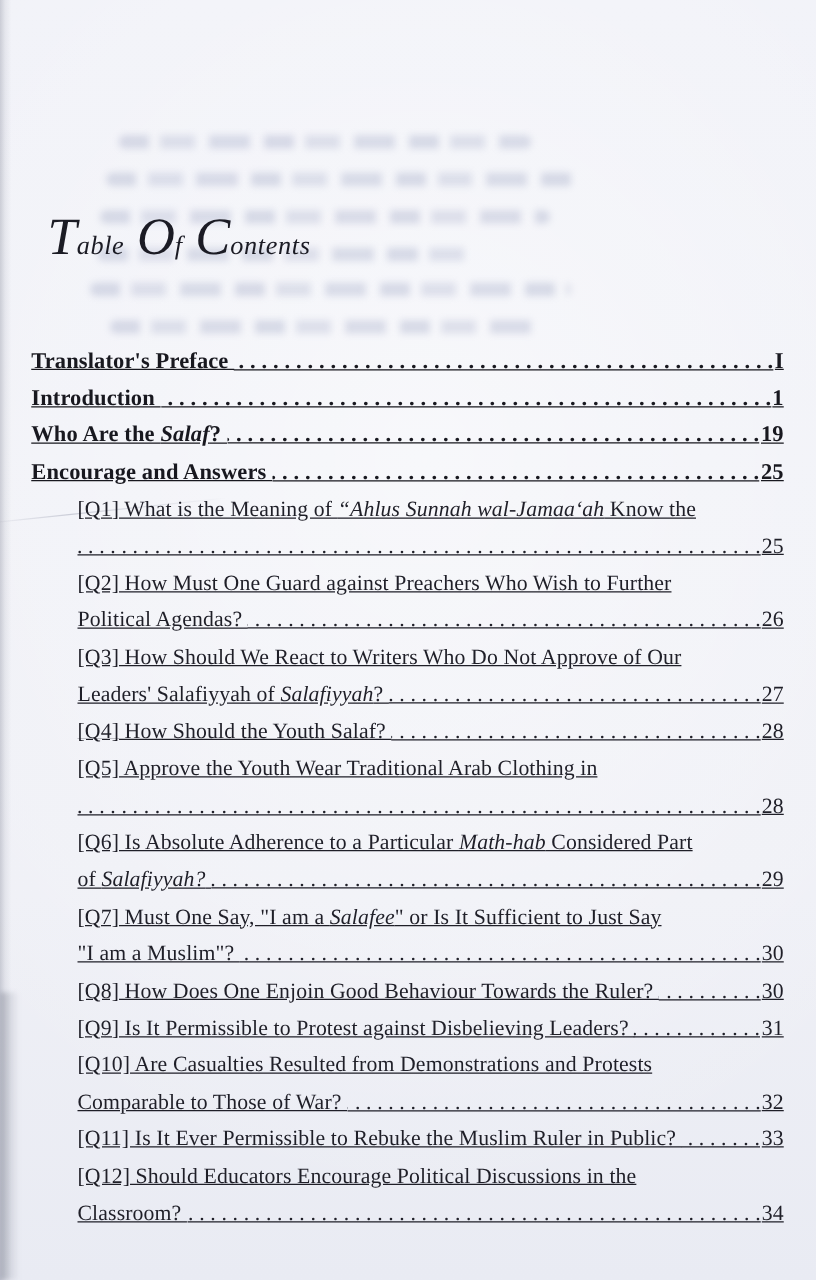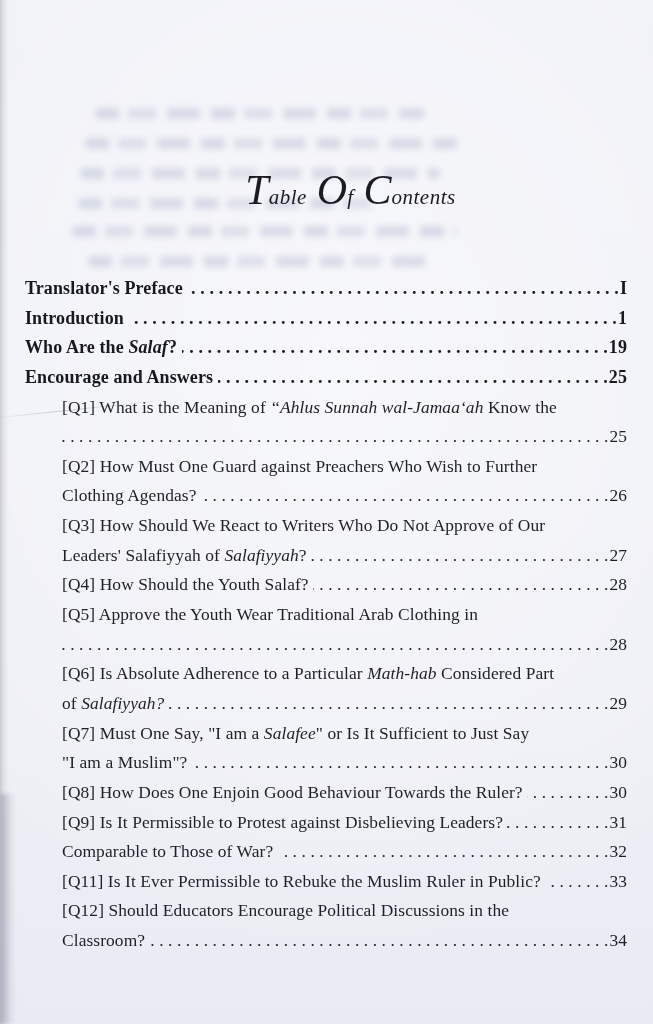"Table Of Contents" .title { padding-left: 48px -> 38px; text-align: center -> left }
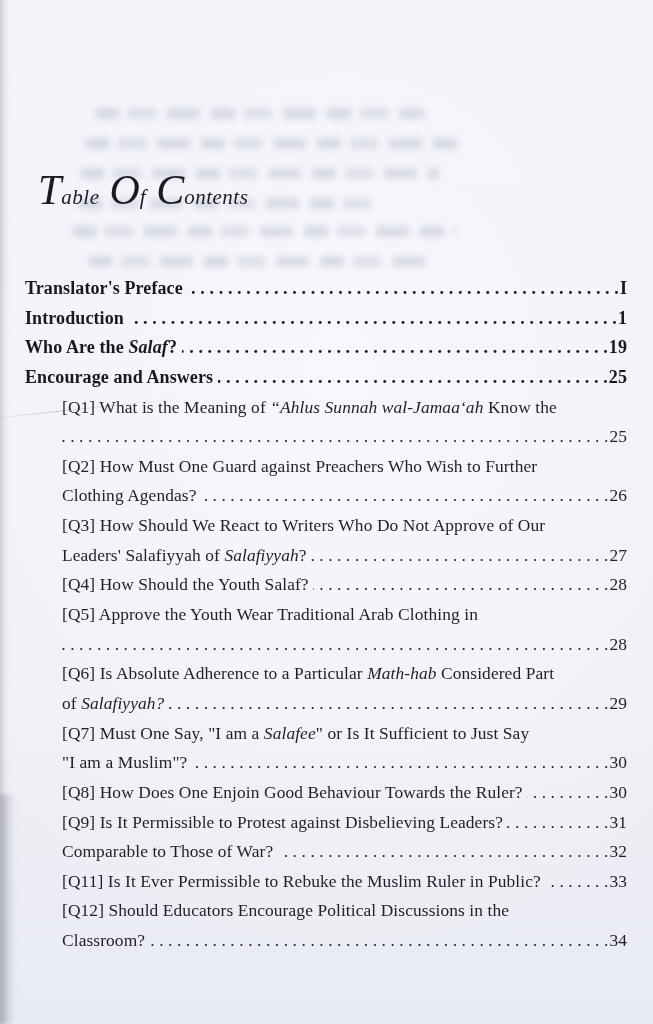"Translator's Preface" .line { text-decoration: none -> underline }
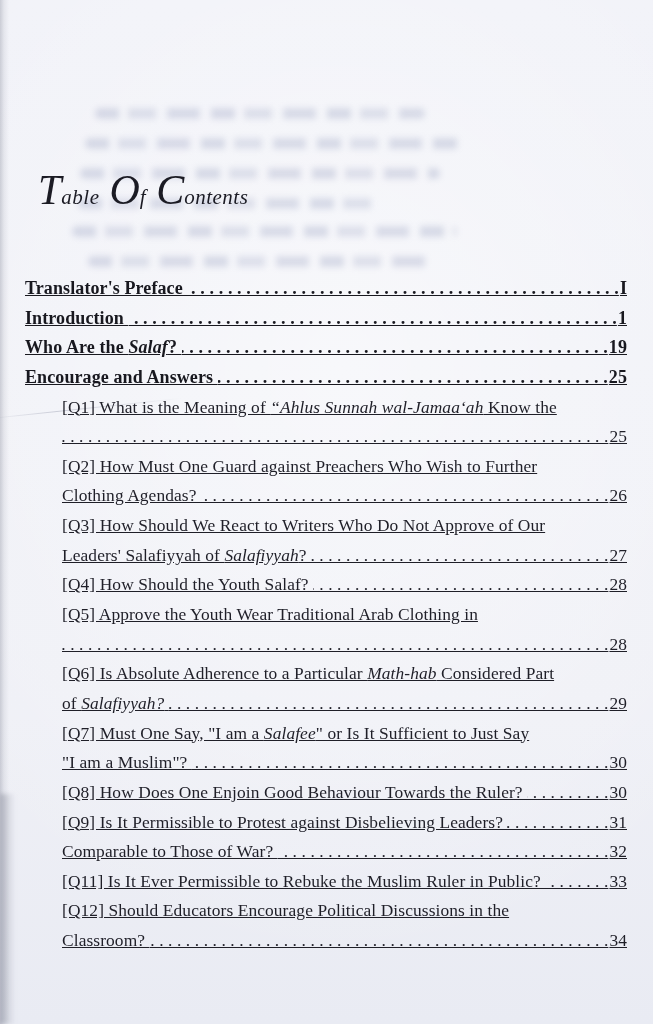"Clothing Agendas?" span { text: Clothing -> Political }
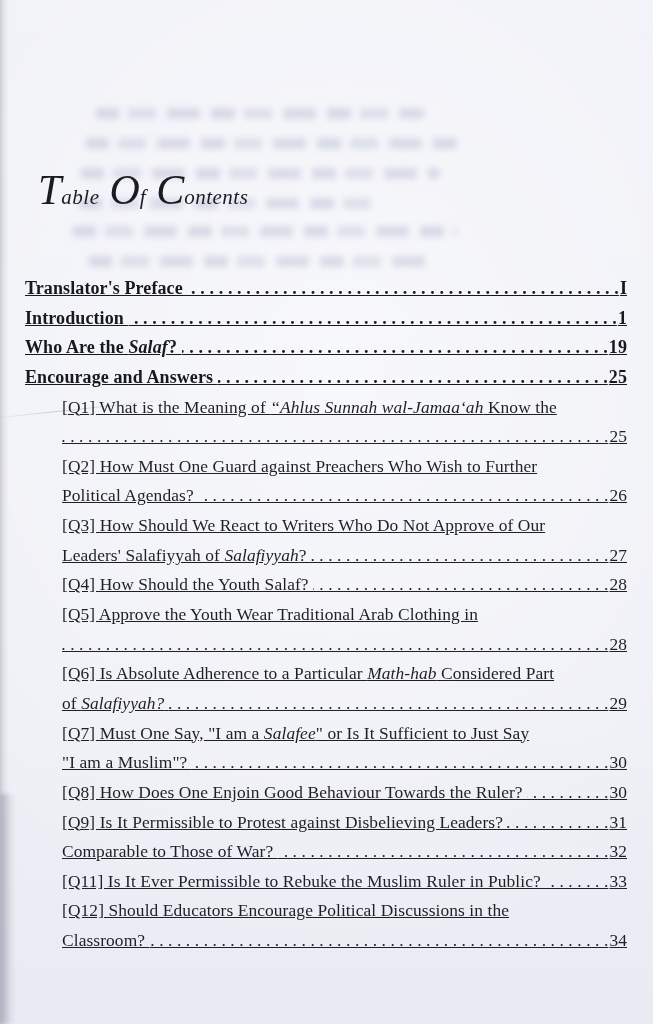"[Q10] Are Casualties Resulted from" div.line { html: none -> <div><span><span>[Q10] Are Casualties Resulted from Demonstrations and Protests</span></span></div> }
